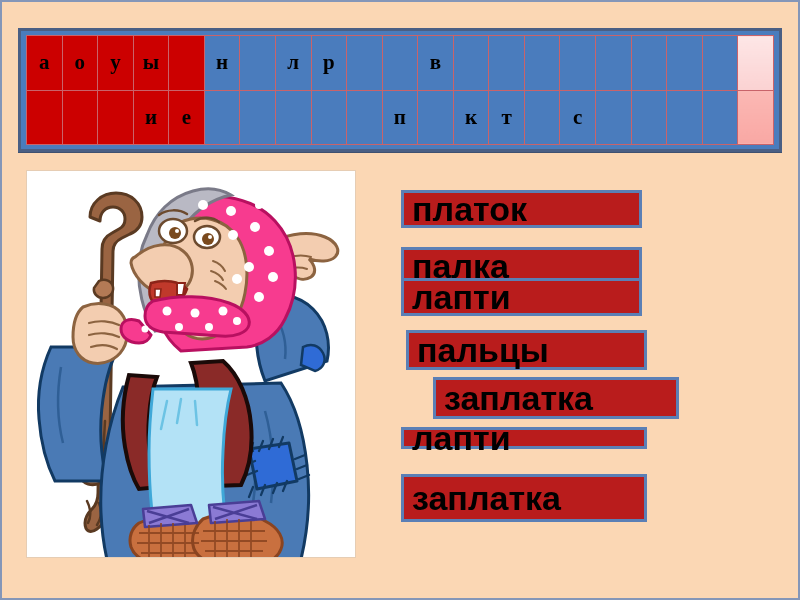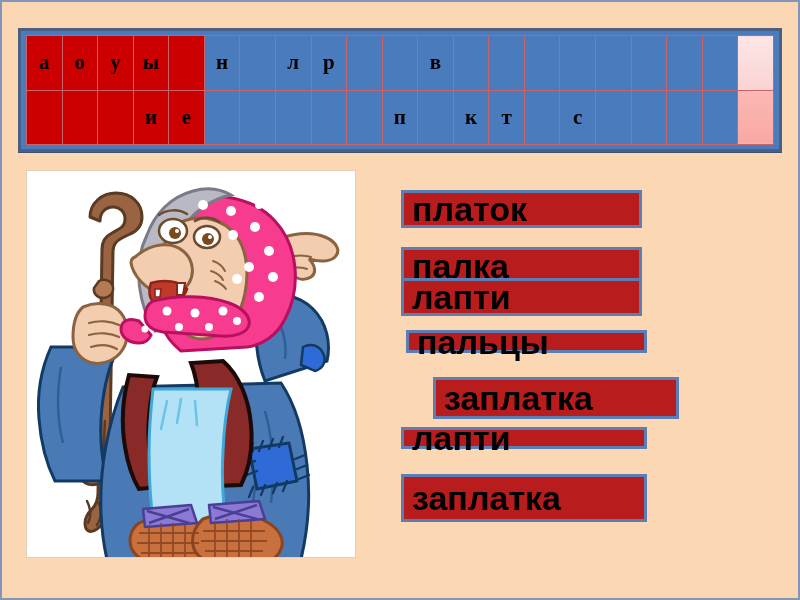"пальцы" div.word-btn { height: 23px -> 40px }
